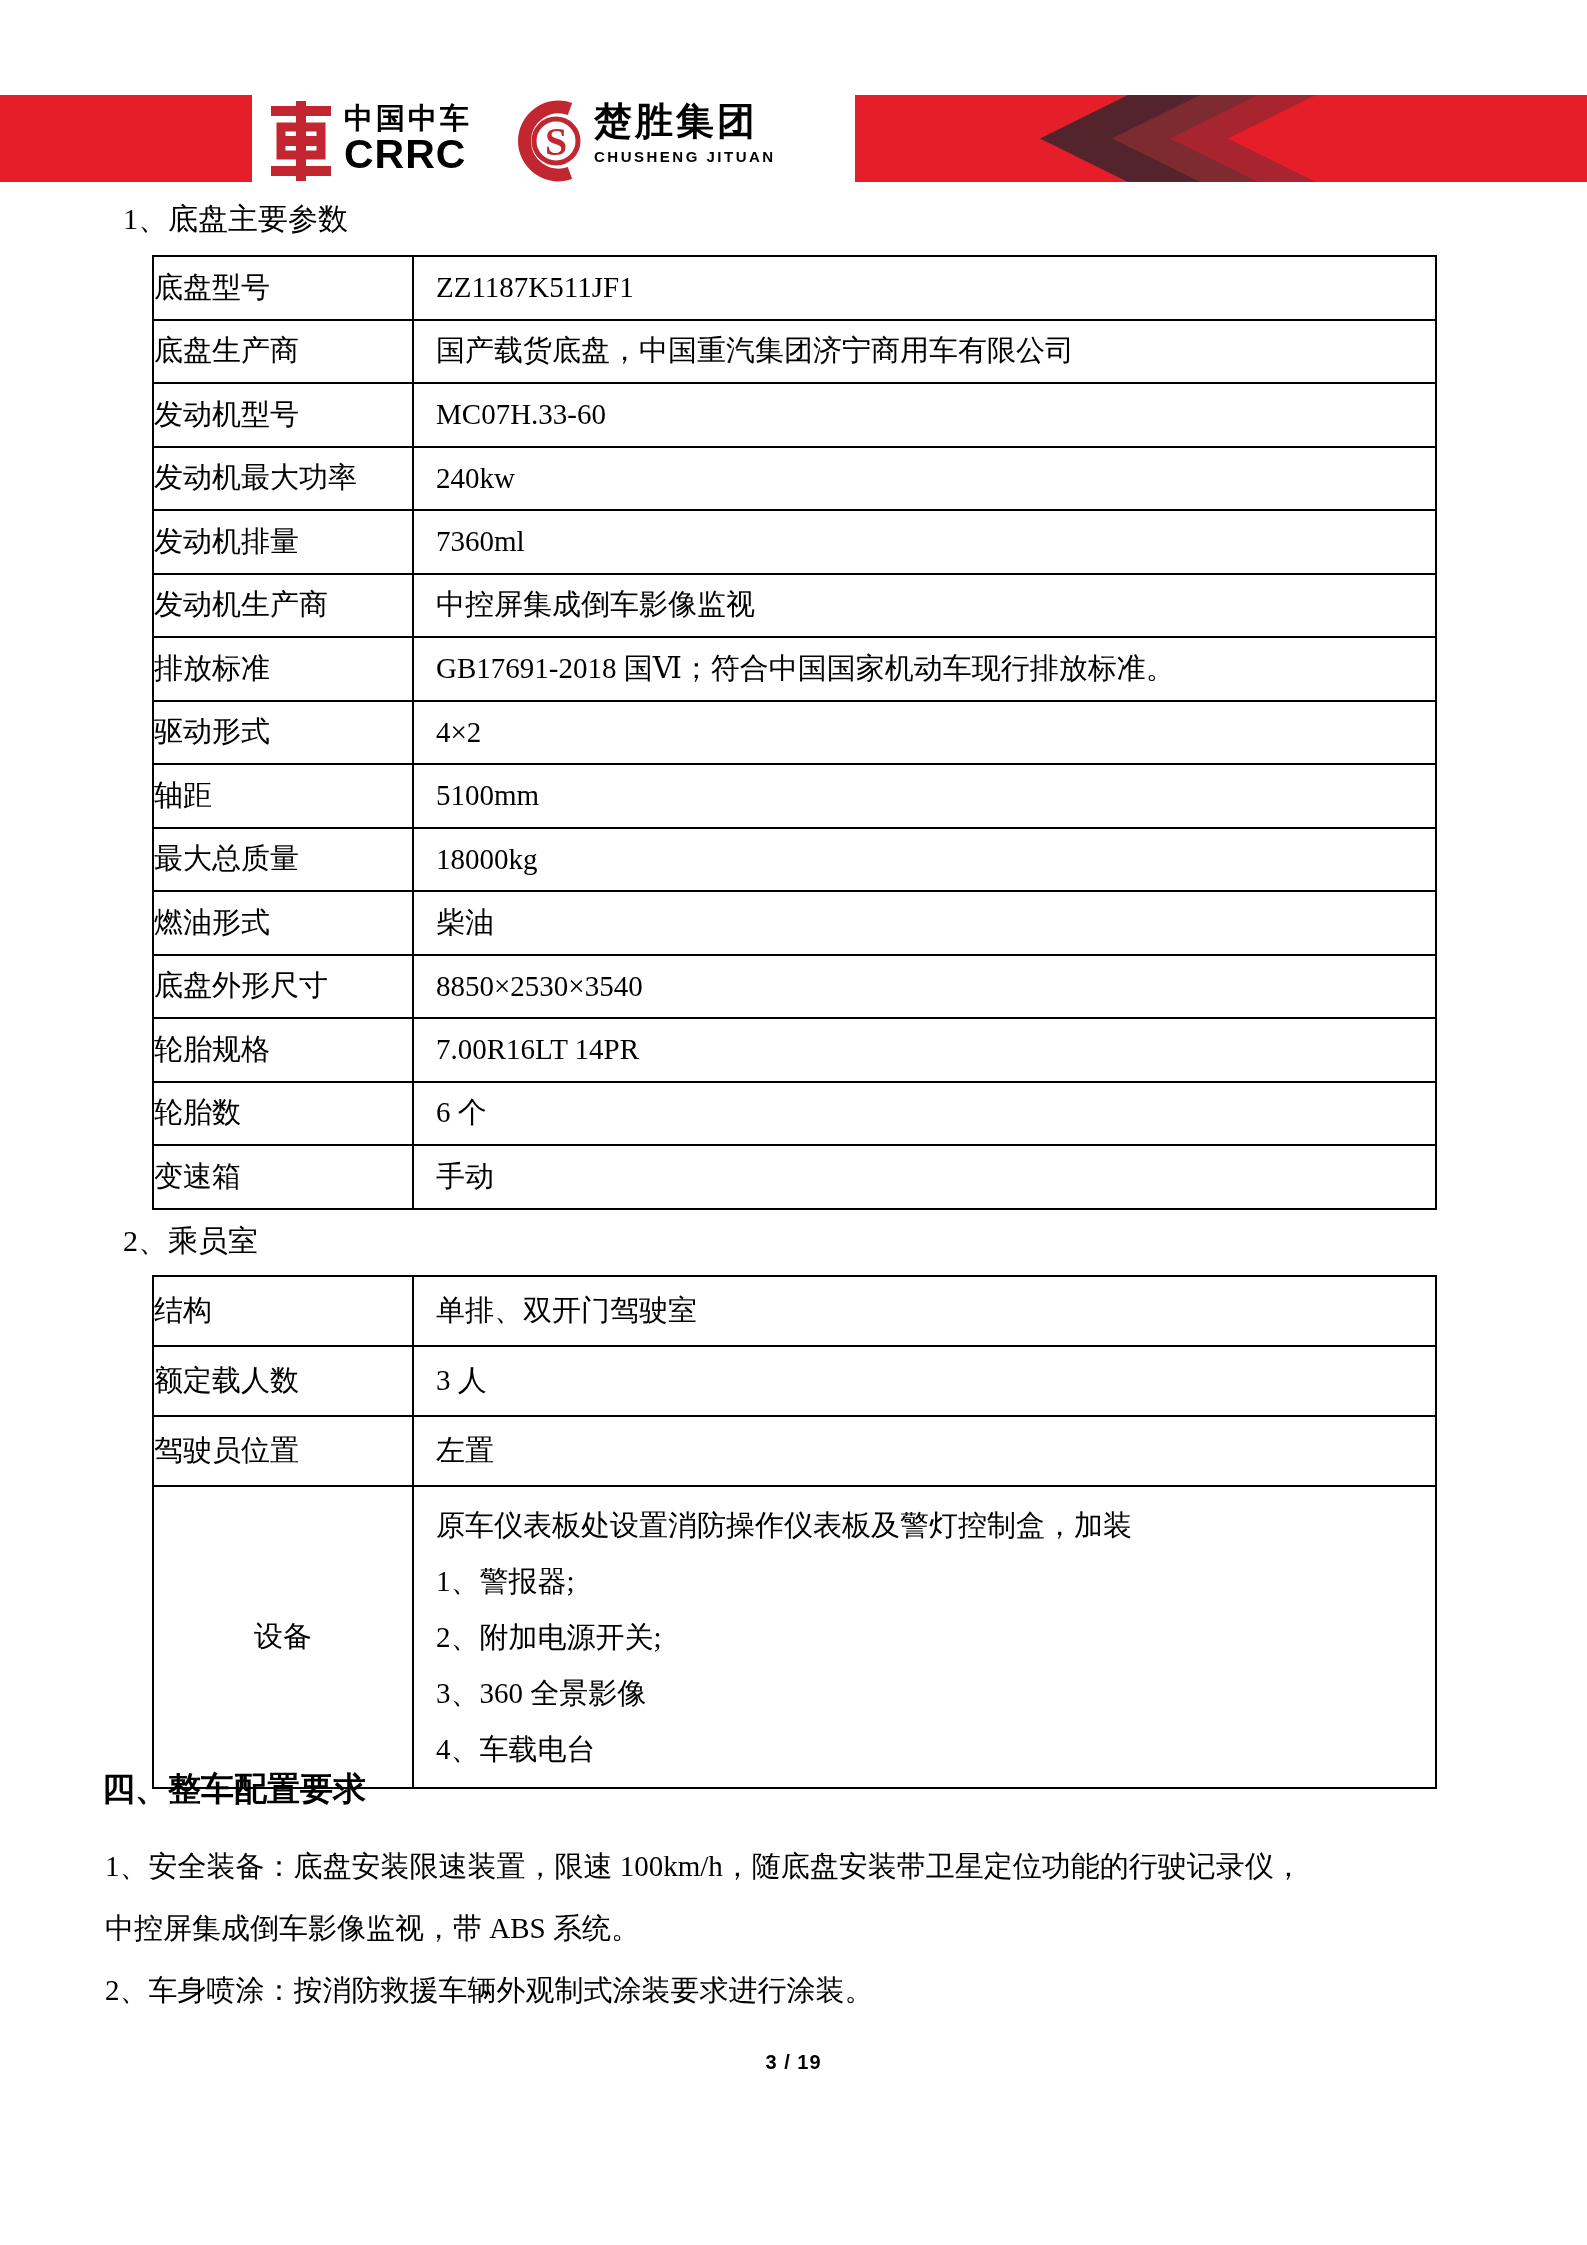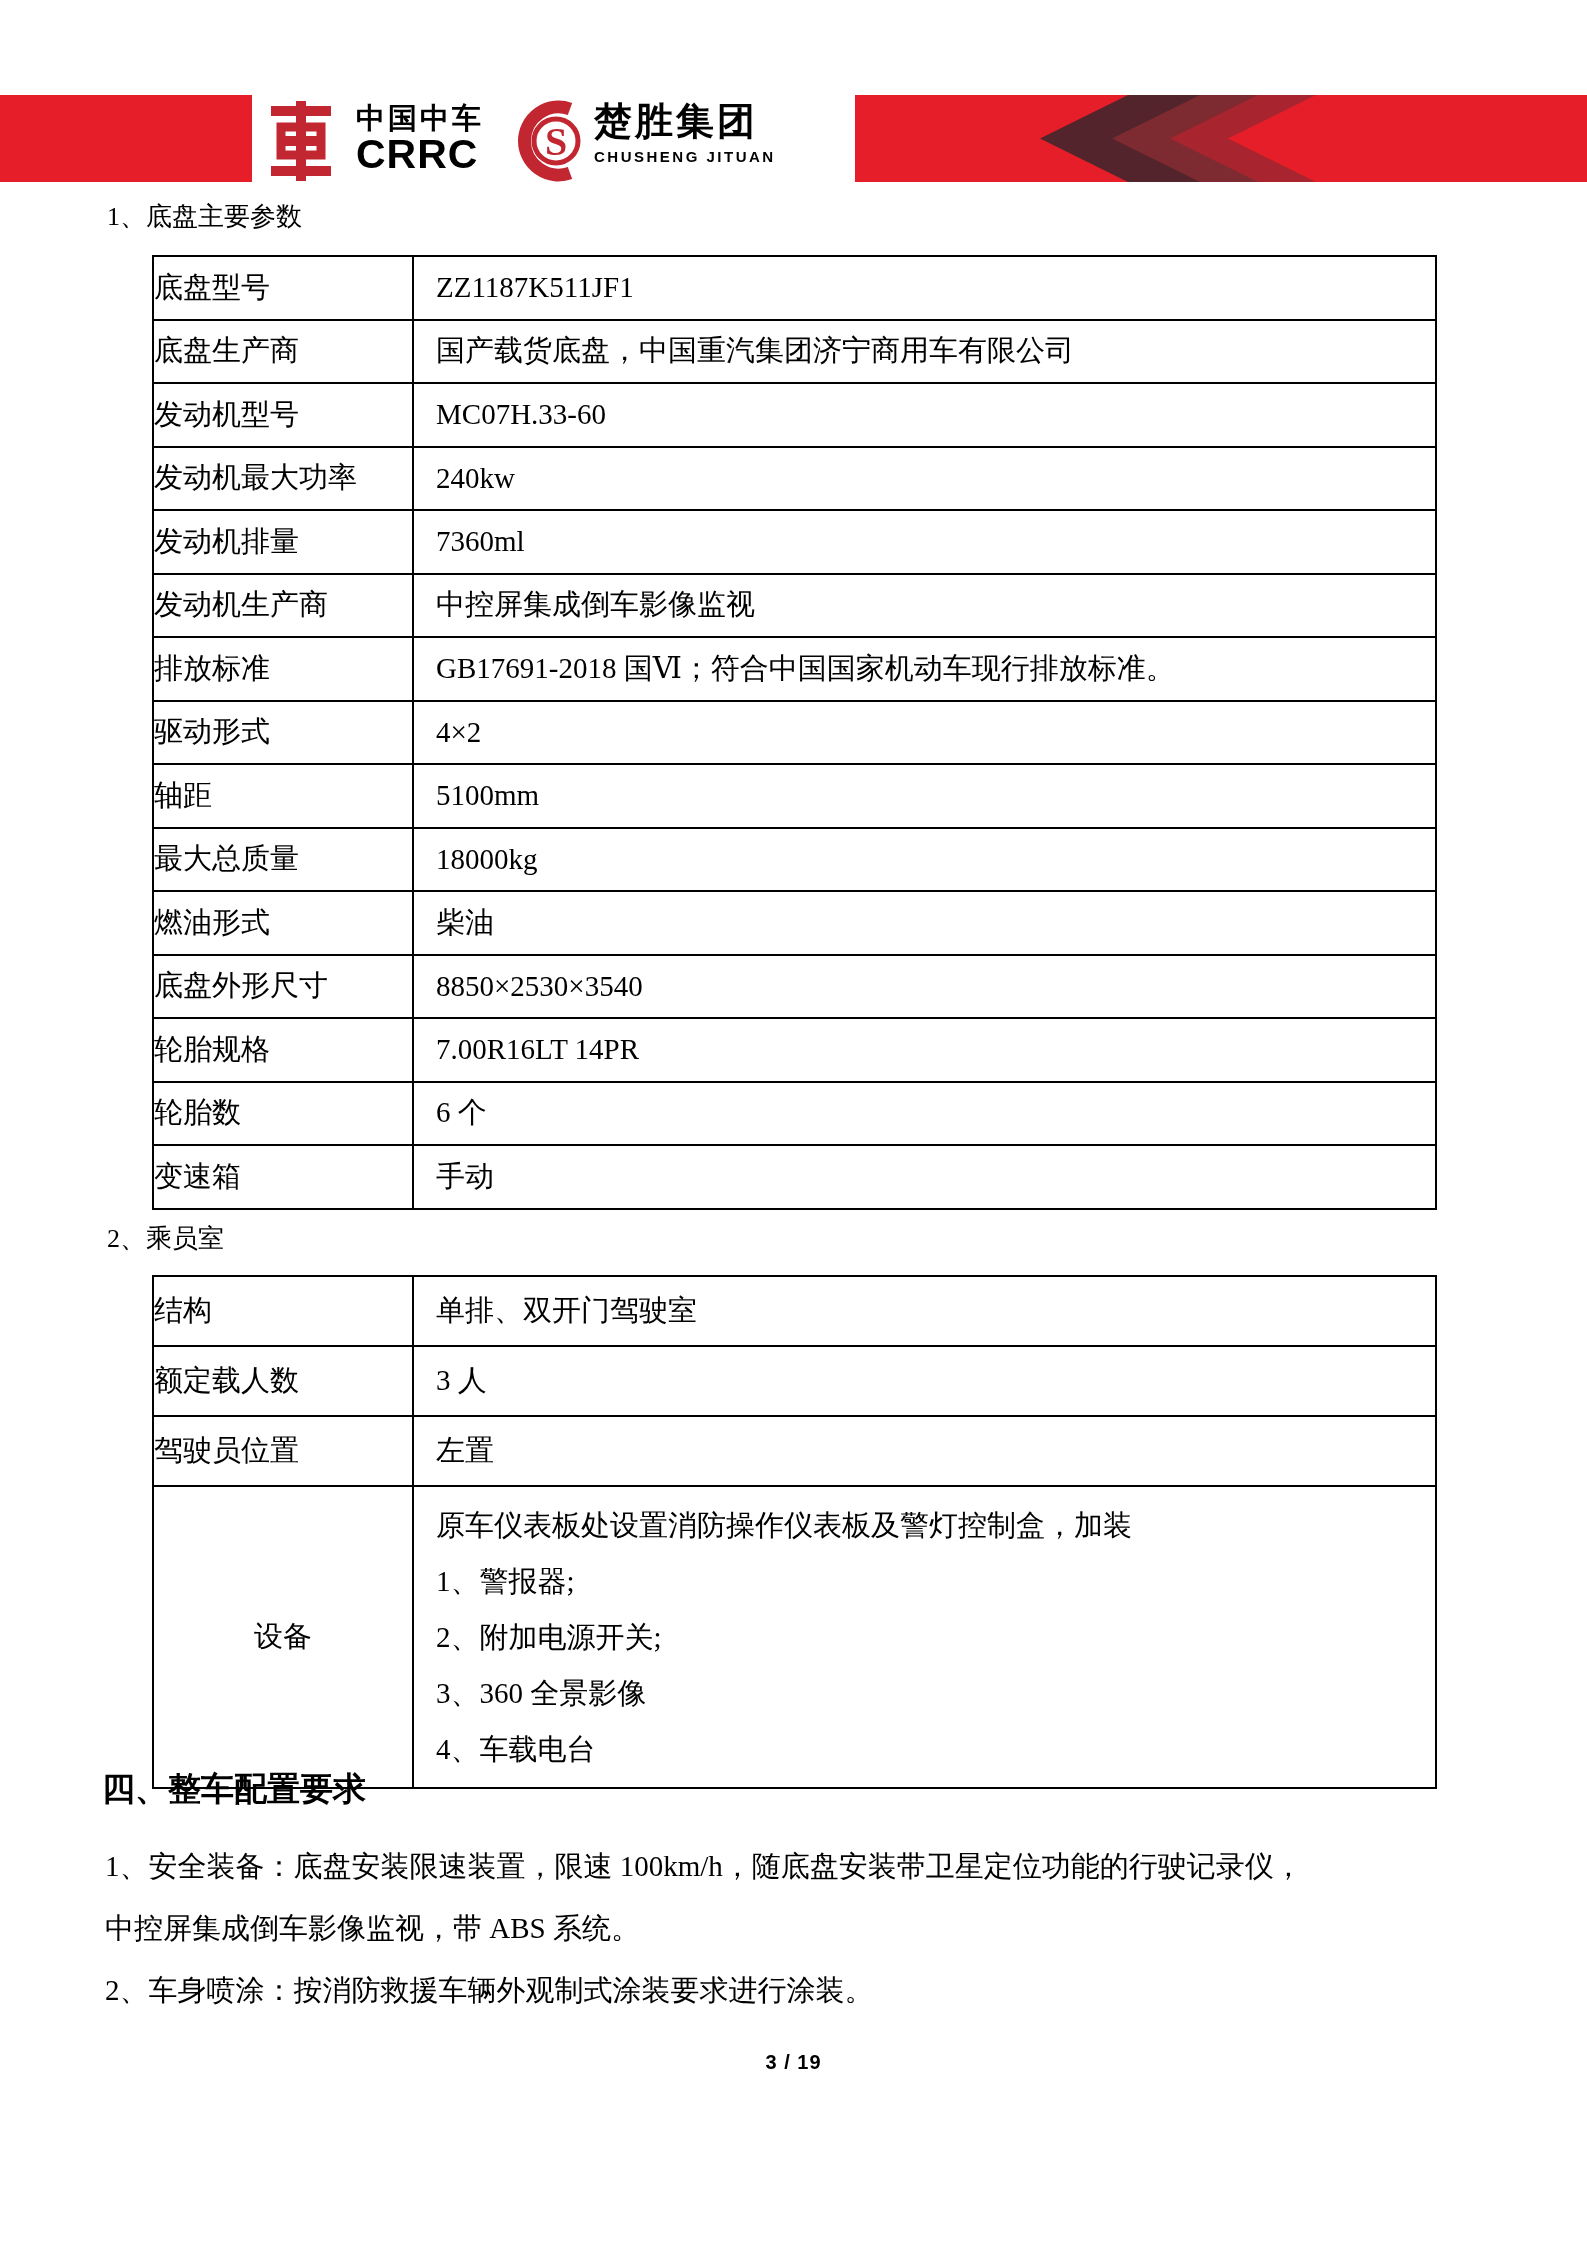"中国中车" .crrc-text { left: 356px -> 344px }
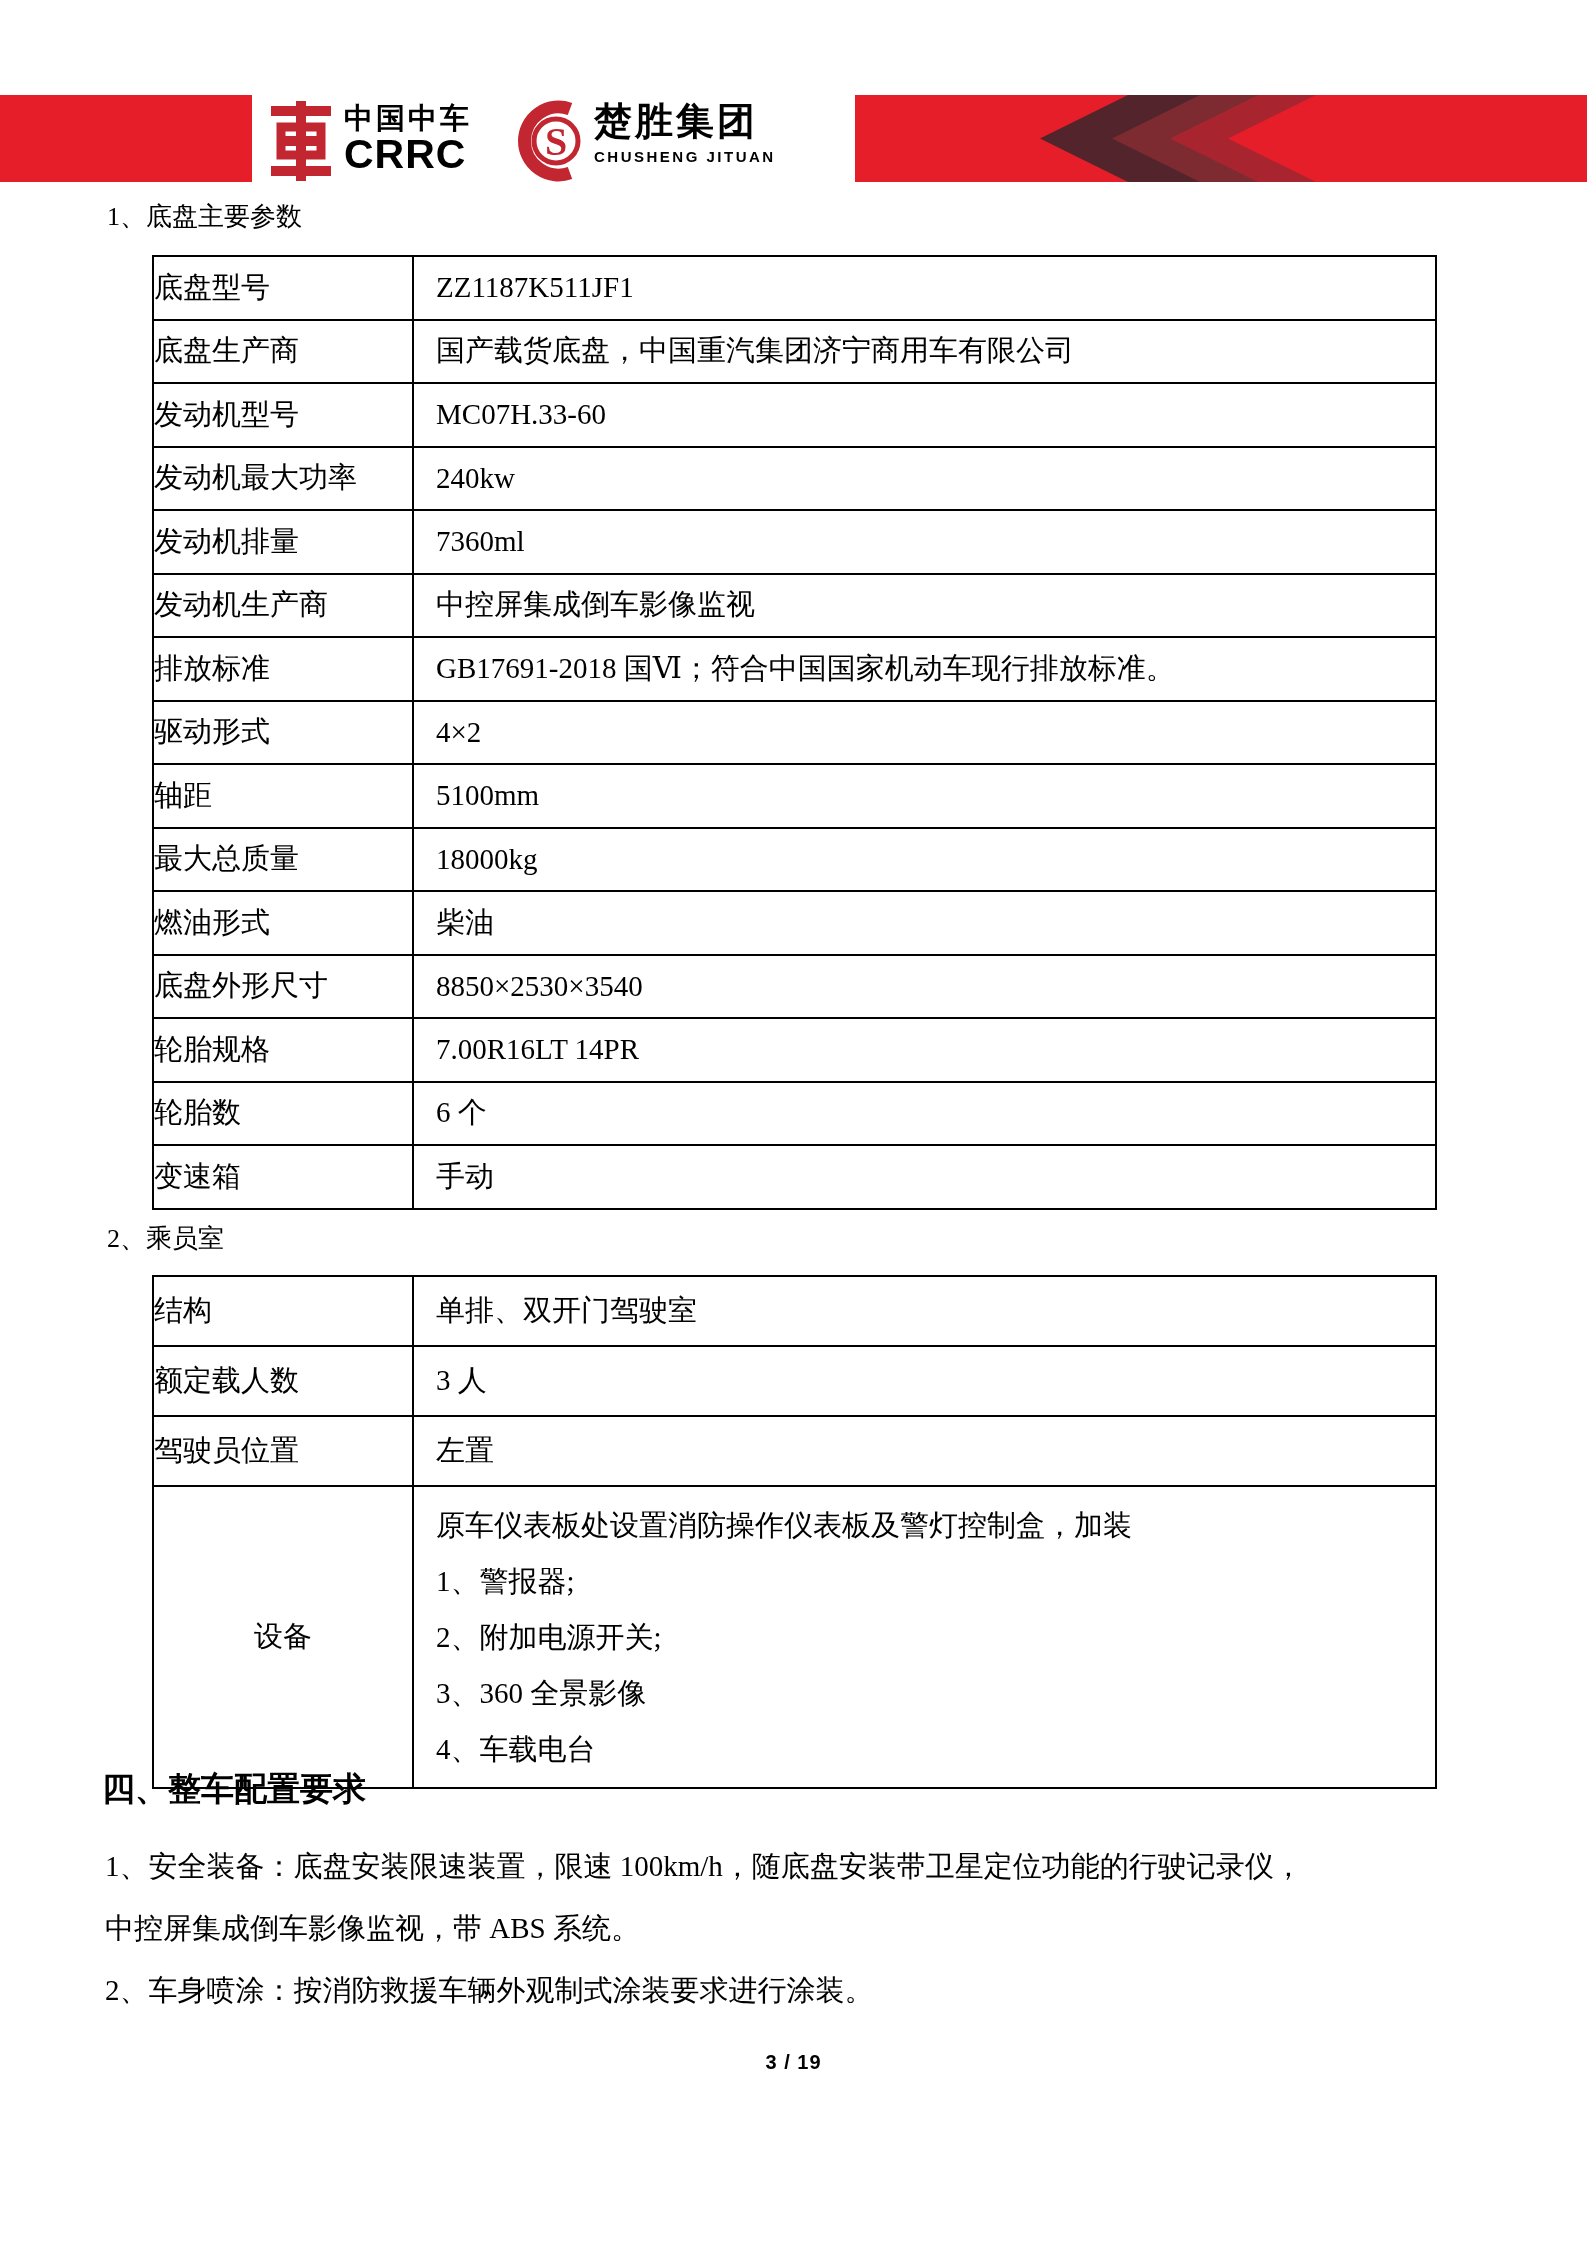"1、底盘主要参数" .sec-title { font-size: 26px -> 30px; left: 107px -> 123px }
